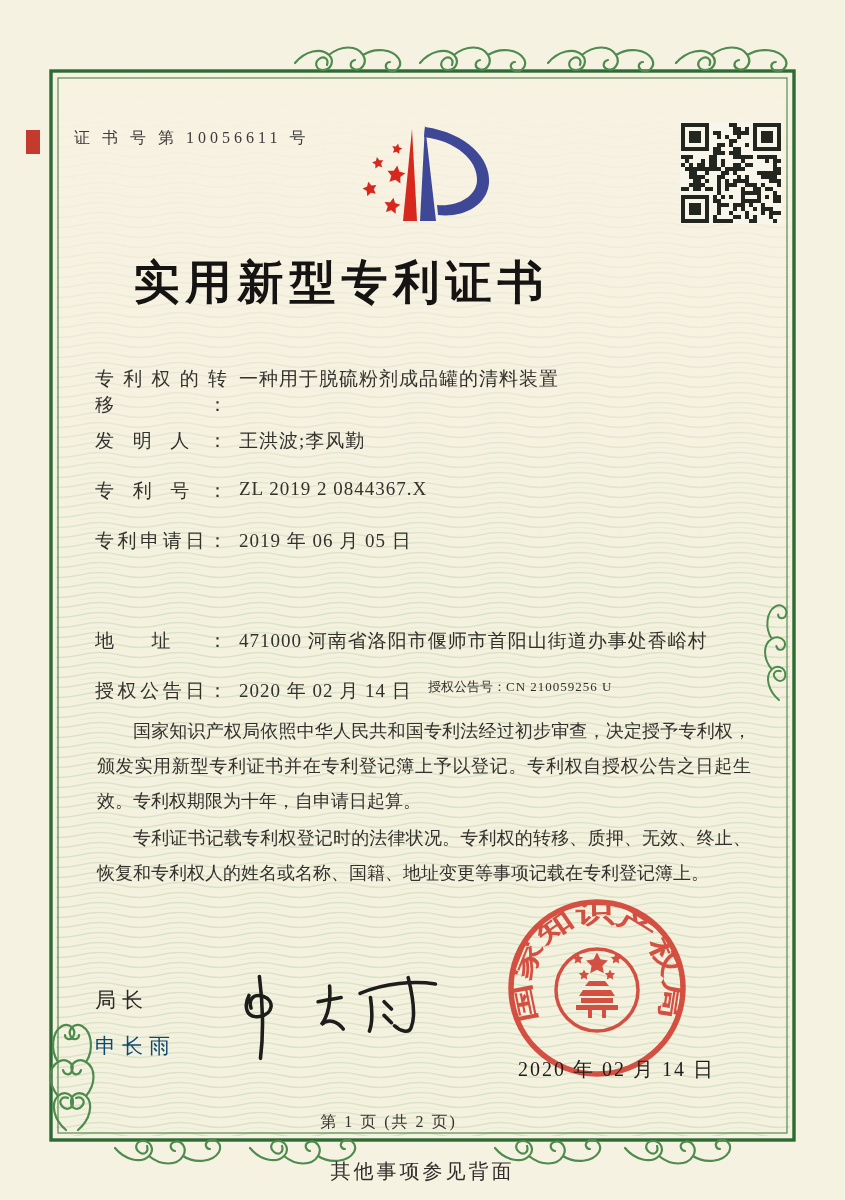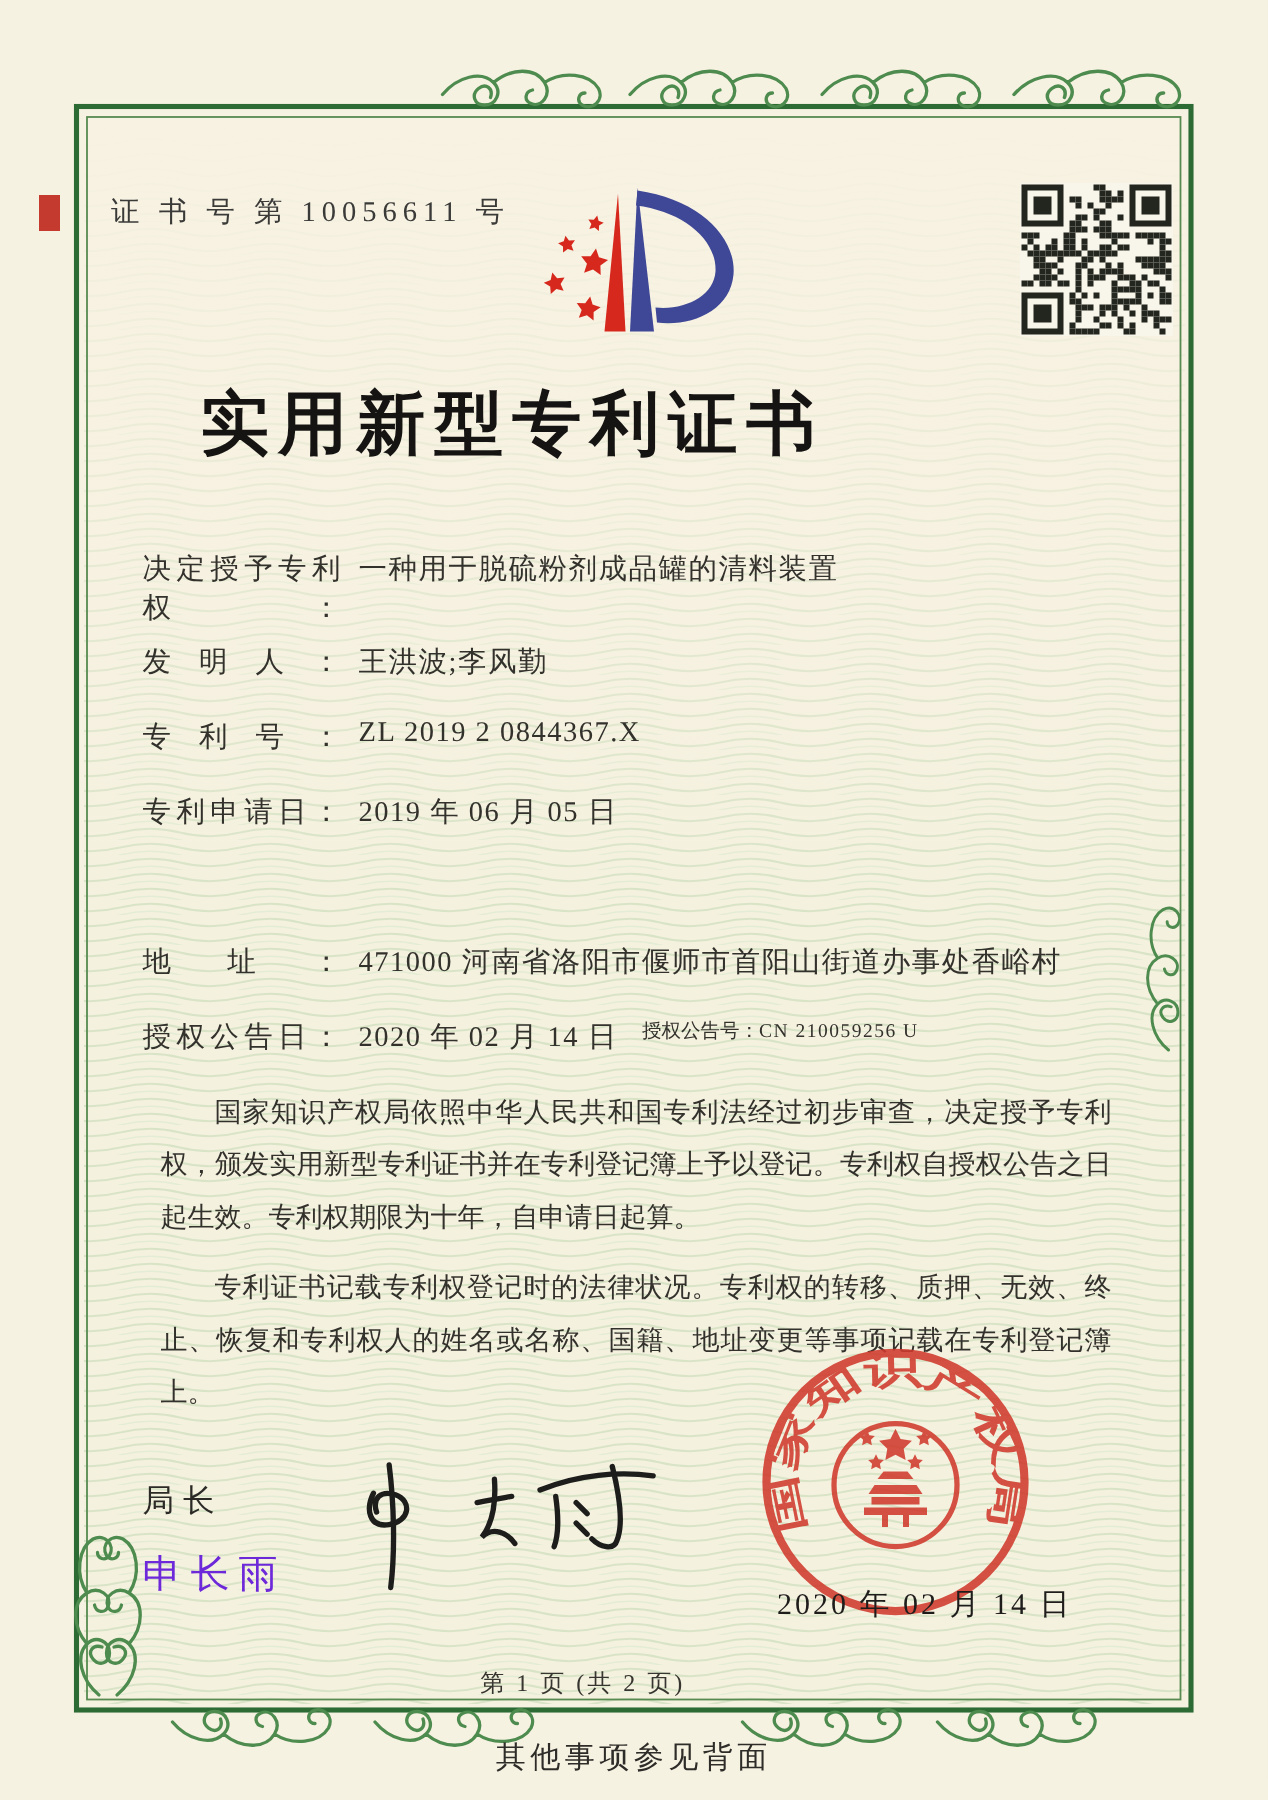"证 书 号 第 10056611" .cert-number { font-size: 19px -> 16px }
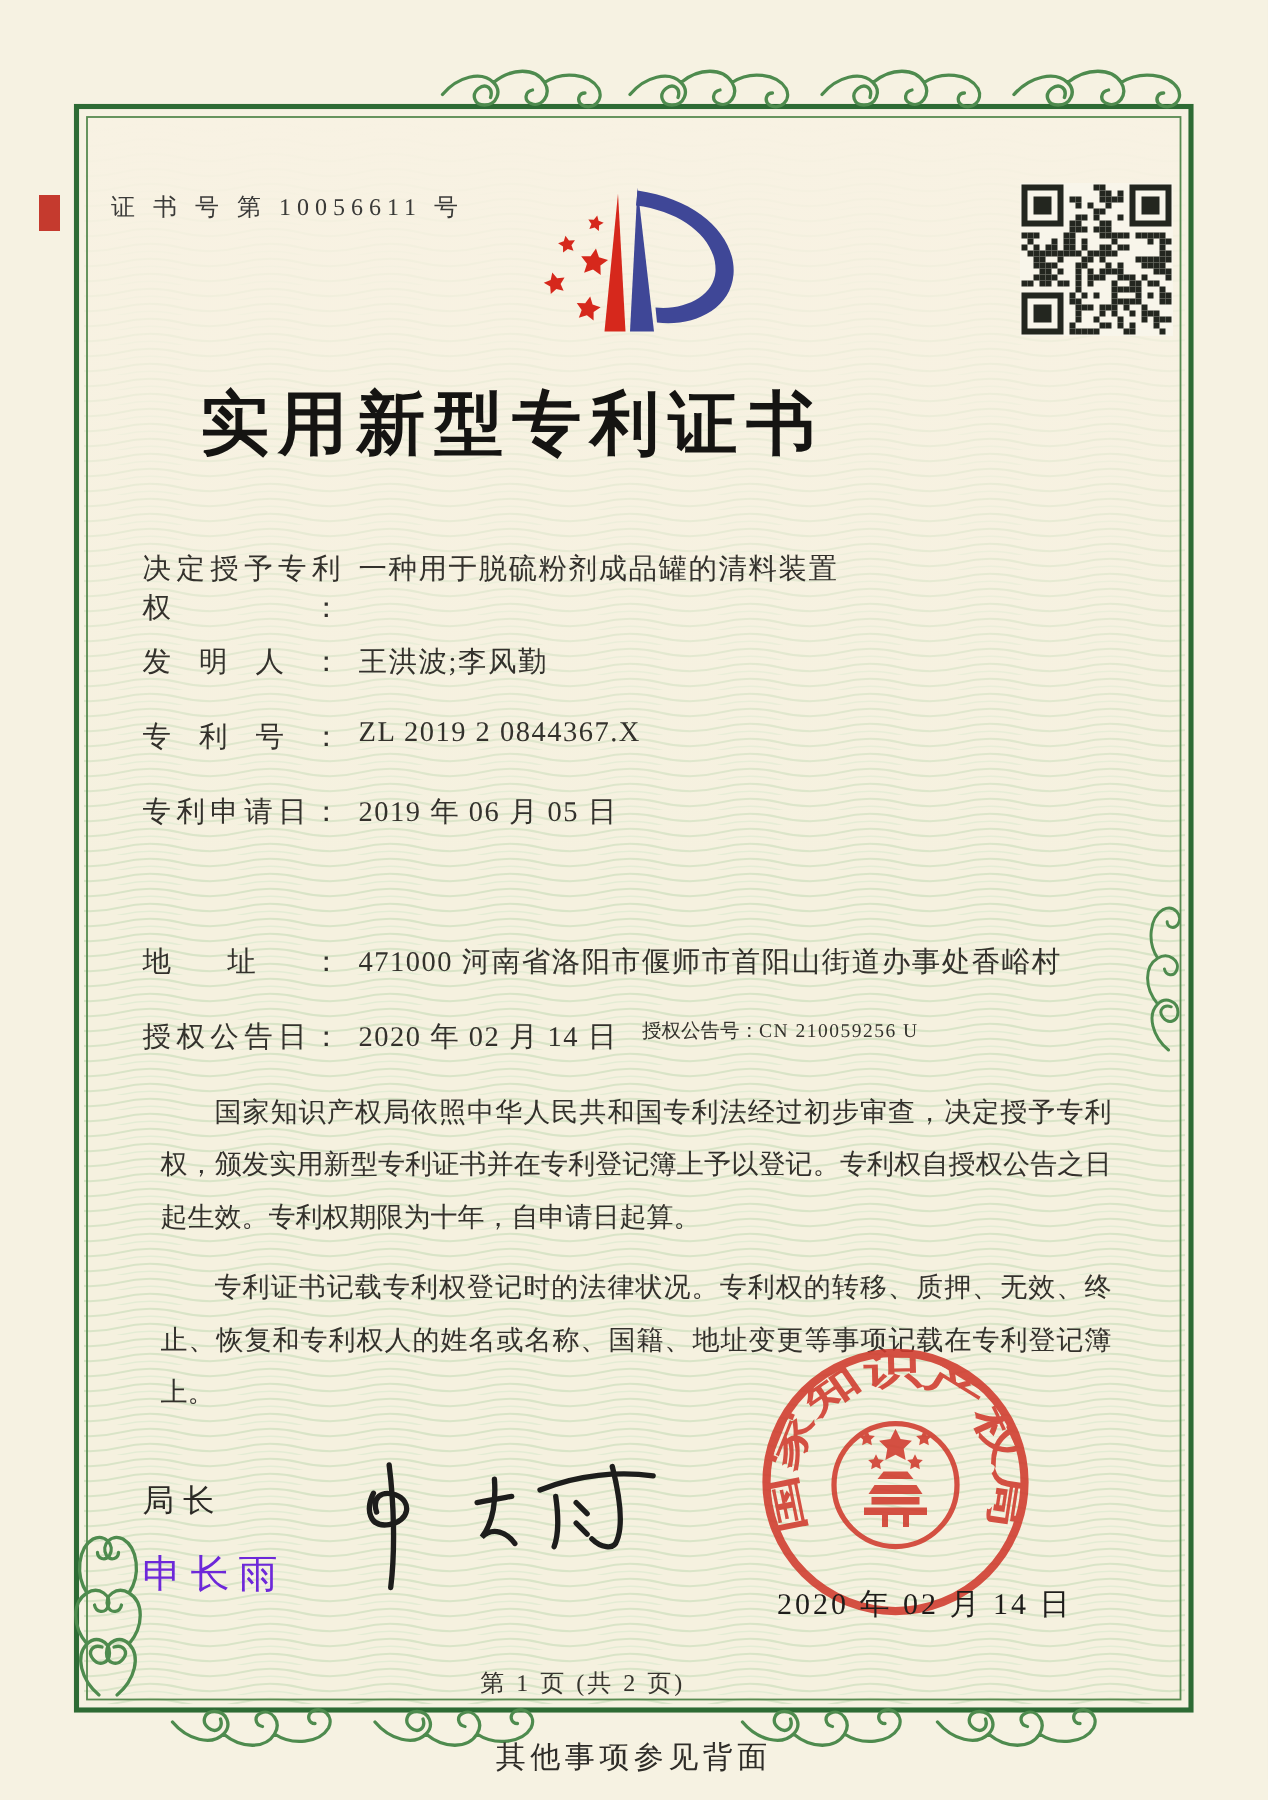"决定授予专利权：" span.flabel { text: 决定授予专利权 -> 专利权的转移 }
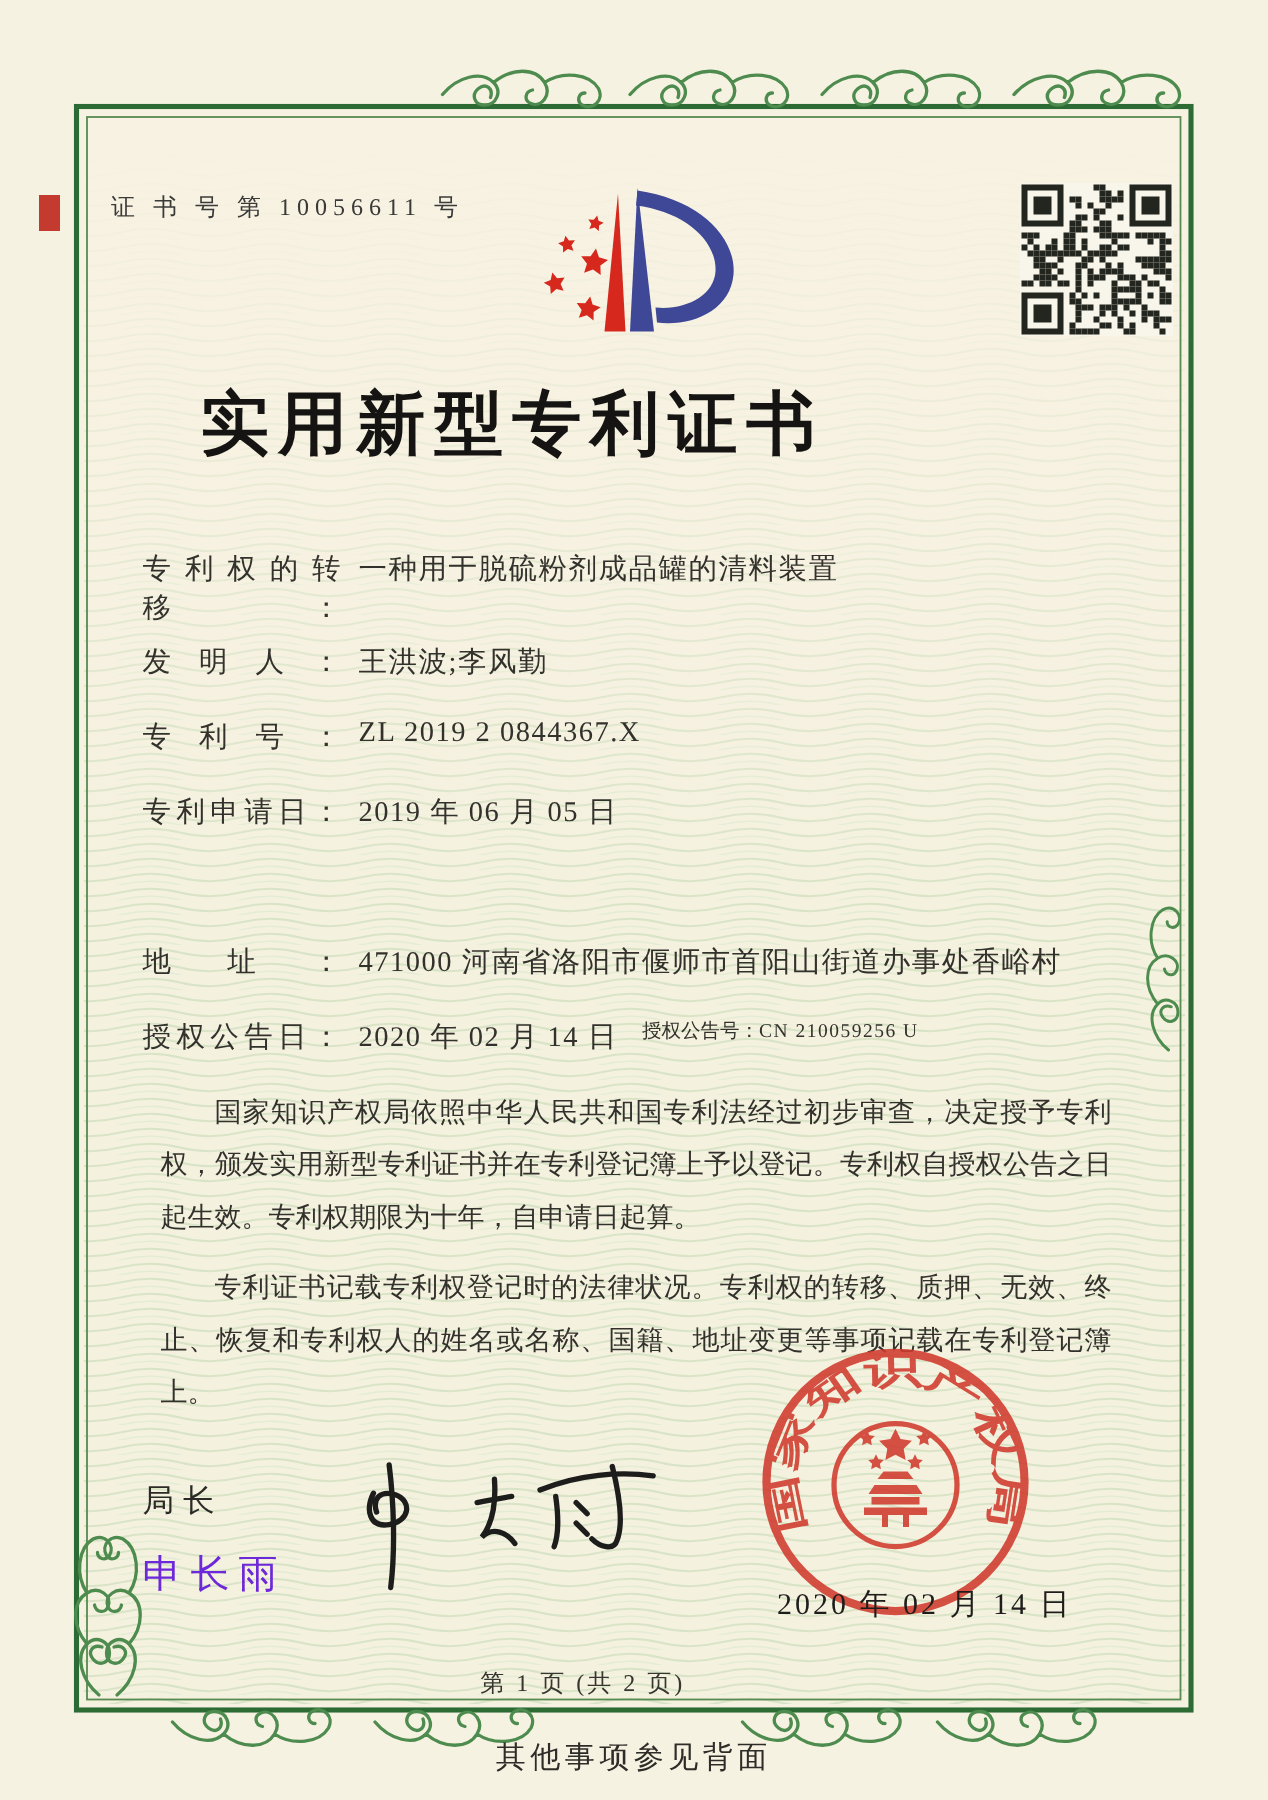"国家知识产权局依照中华人民共和国专利法经过初步审查，决定授予专利权，颁发实用新型" .body-text p { margin: 12px -> 2px }
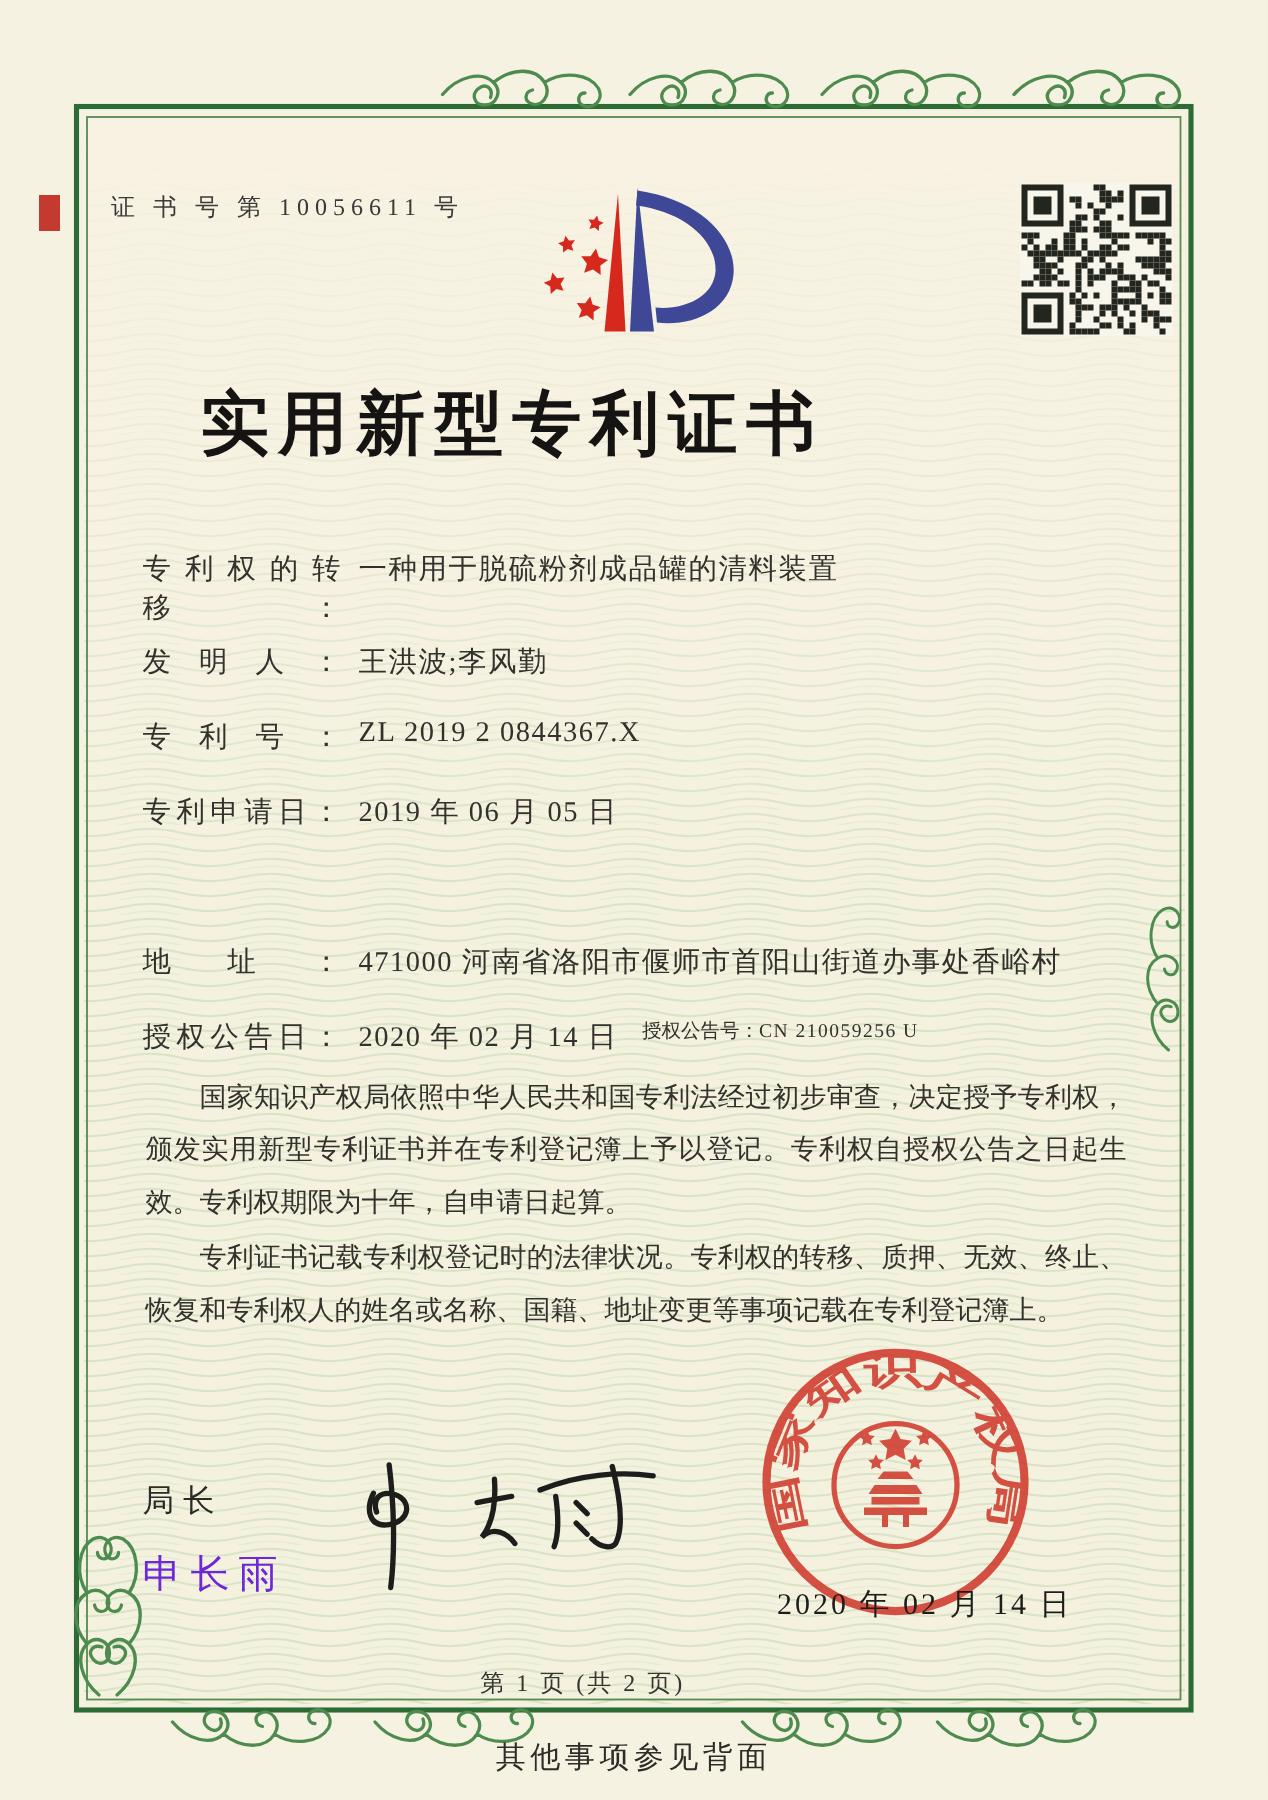"申长雨" .officer-name { color: #6d28d9 -> #0c4a6e; font-size: 26px -> 21px }
